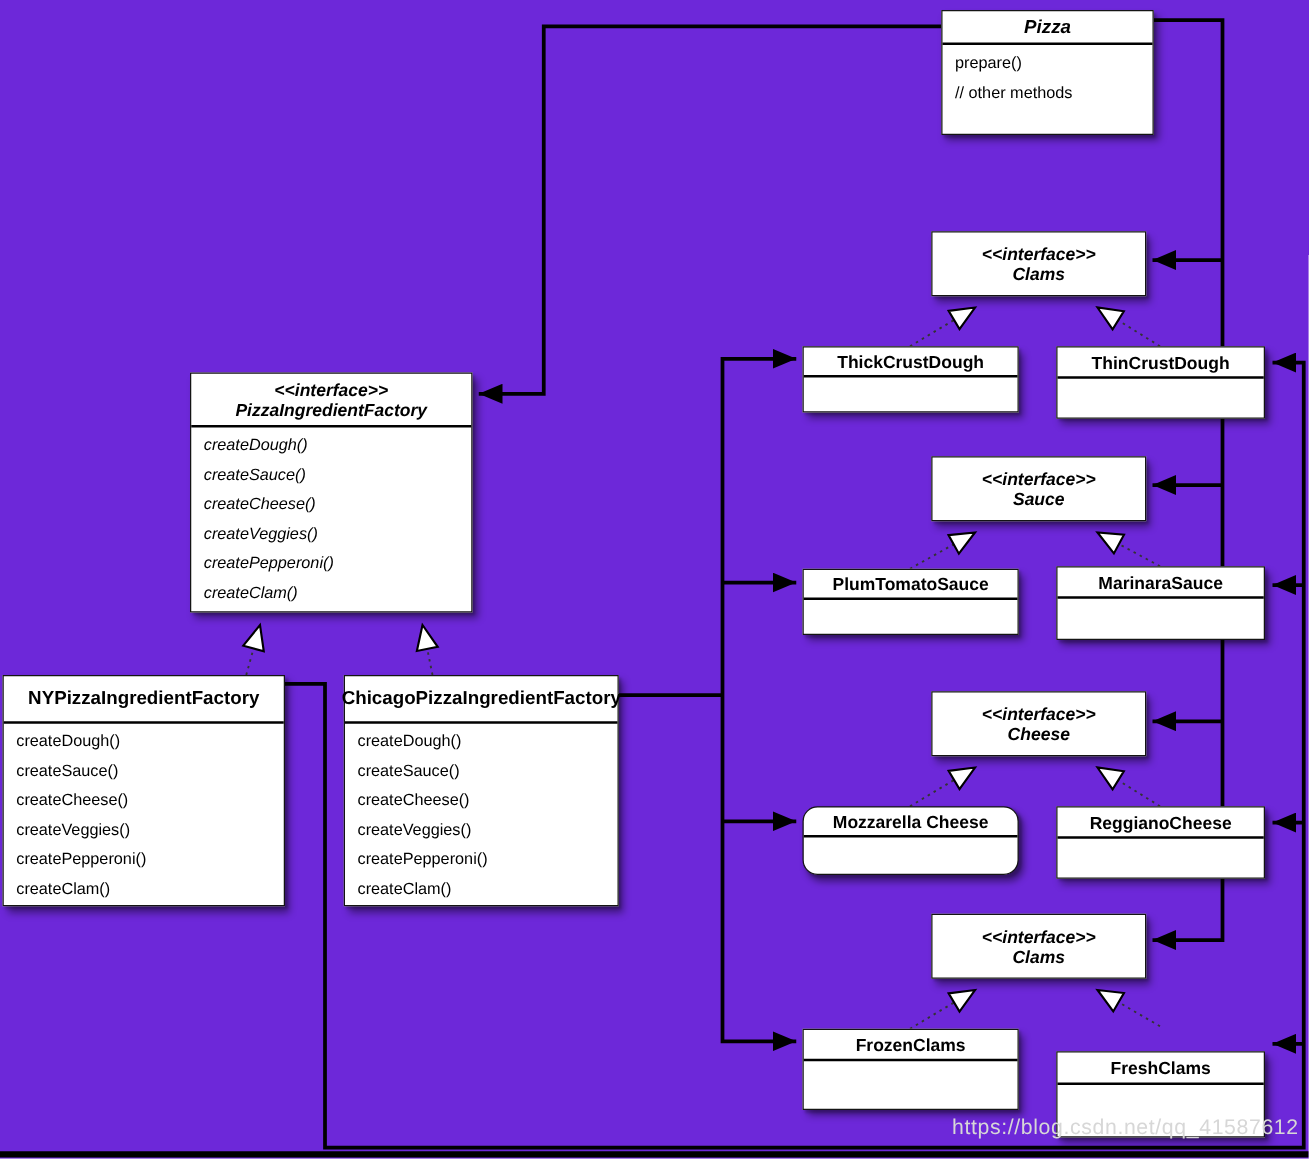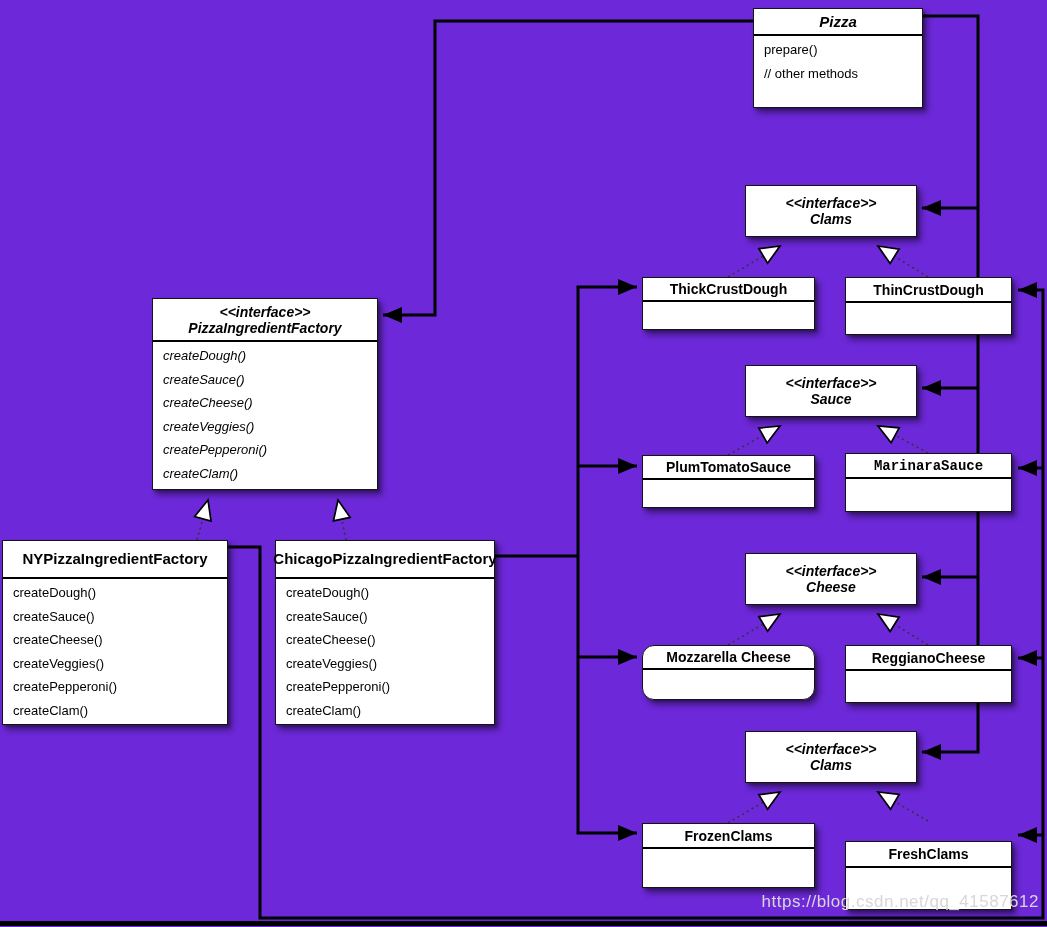"MarinaraSauce" div.hd { font-family: Liberation Mono, monospace -> none }
